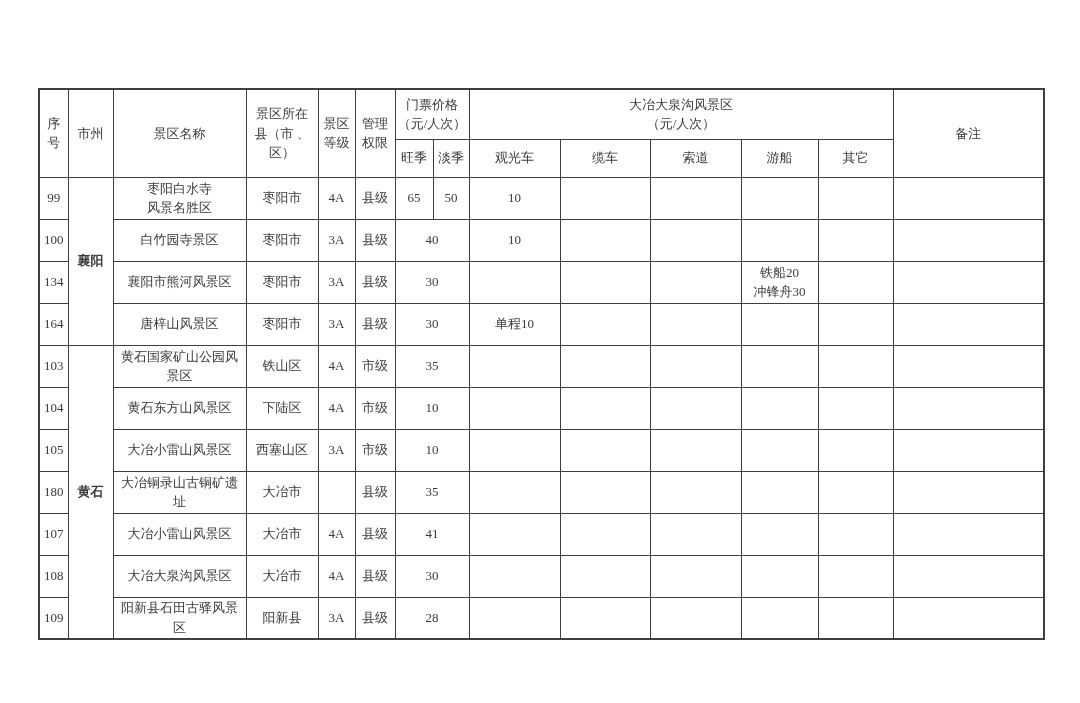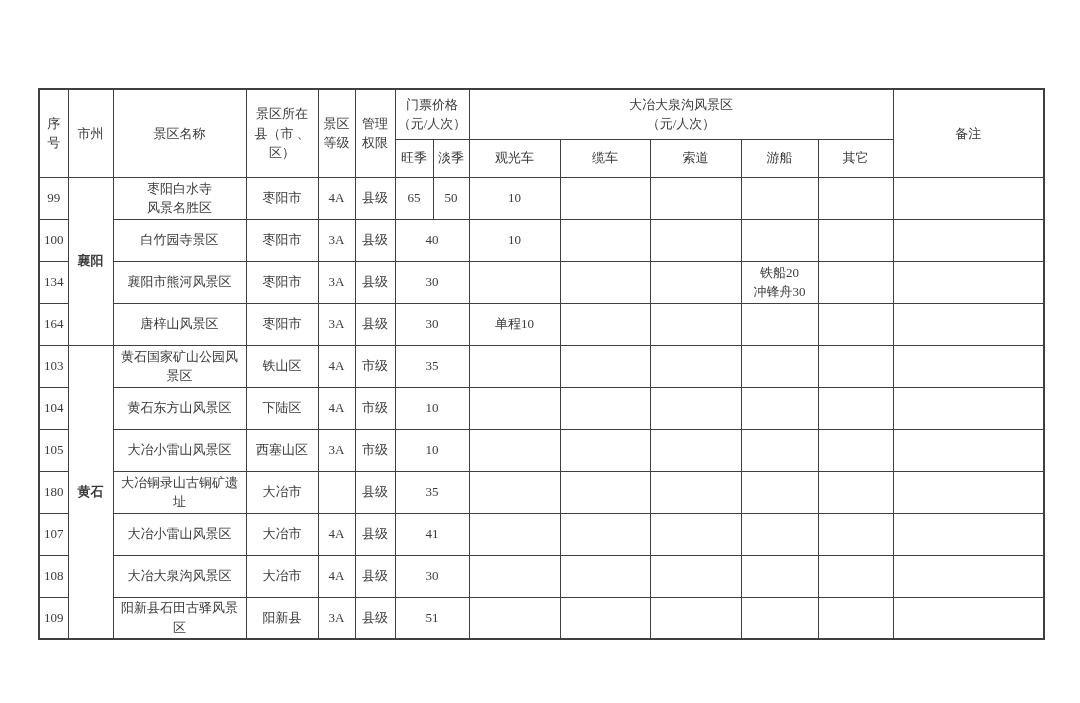"51" td { text: 51 -> 28 }
